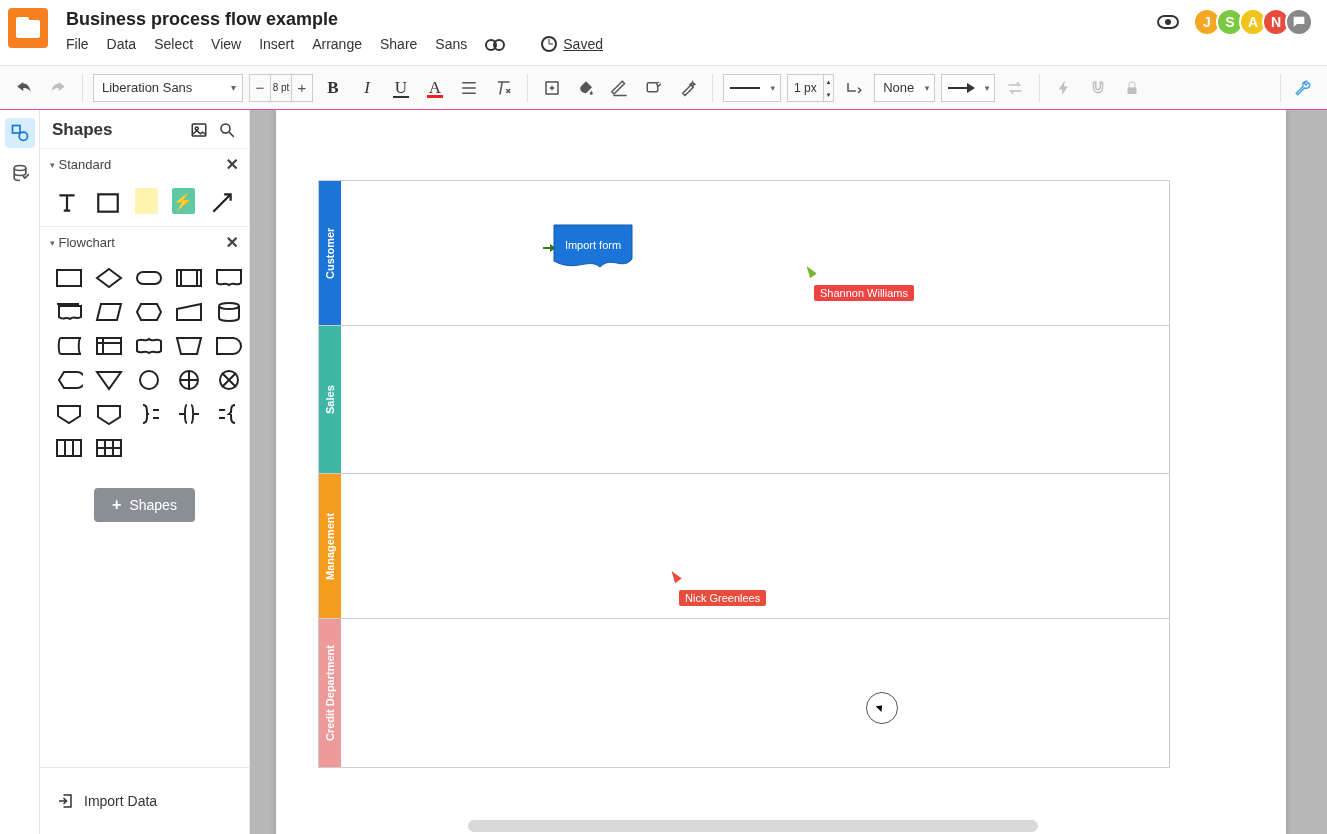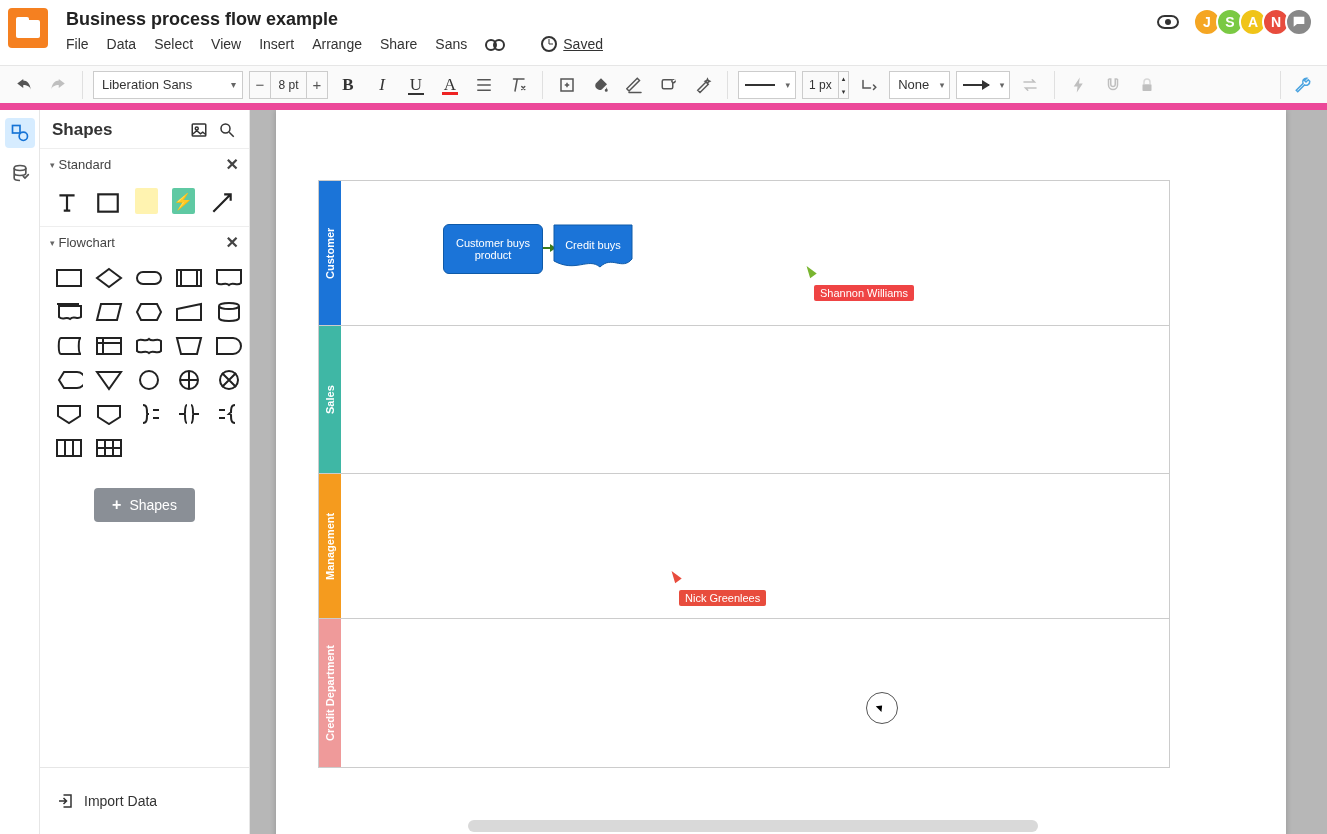"Liberation Sans" .toolbar { border-bottom: 7px solid #ec4899 -> 1px solid #ec4899 }
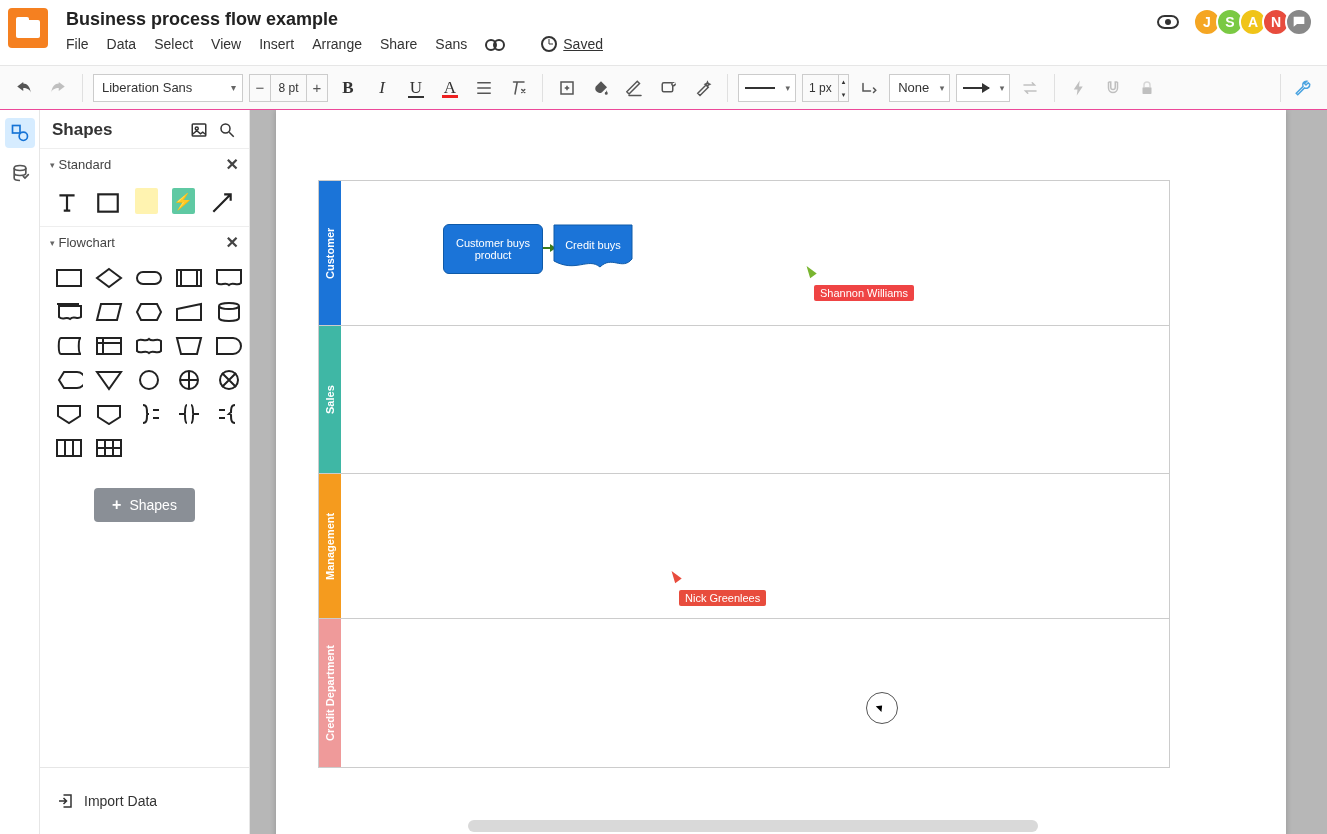"8 pt" .size-val { font-size: 12px -> 10px; width: 37px -> 22px }
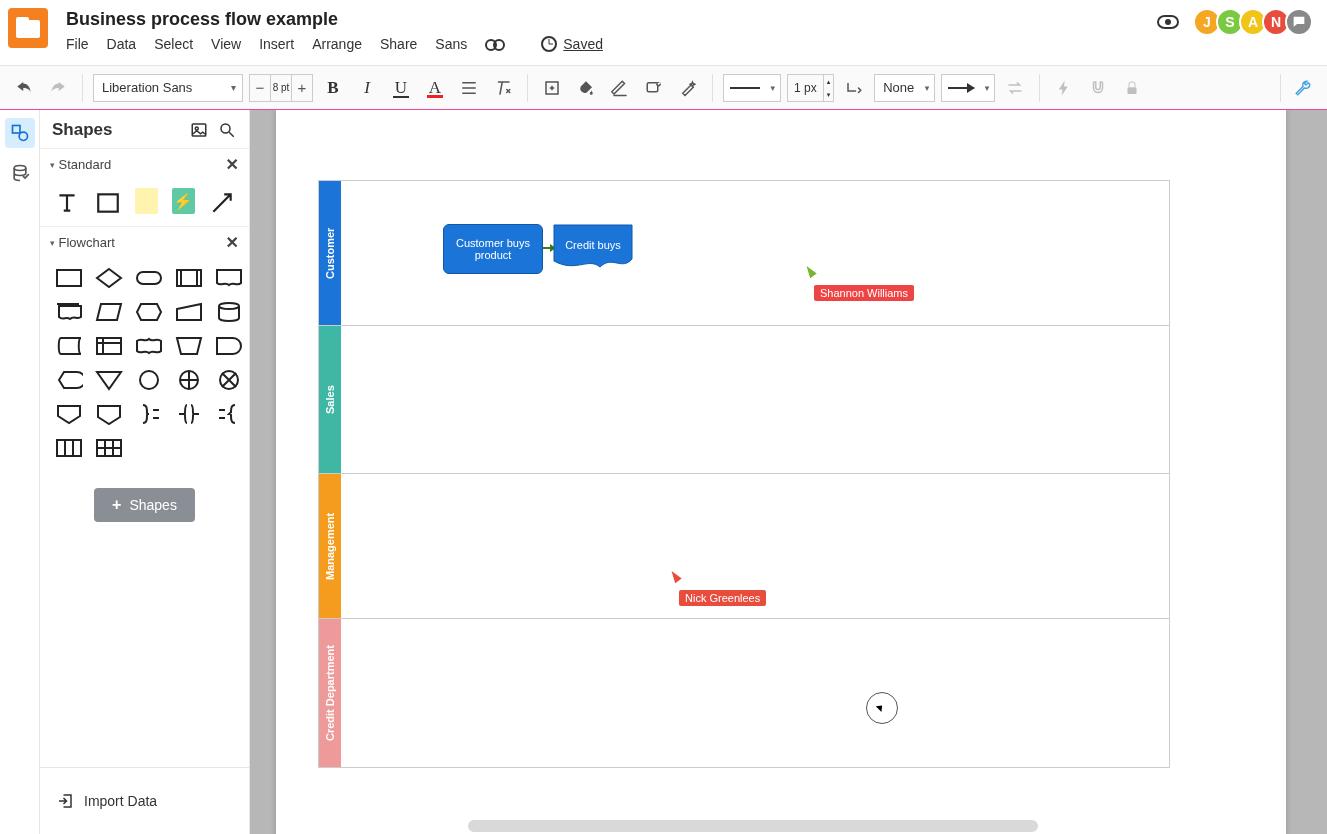"Customer buys product" div.proc-box { html: <div>Customer buys product</div> -> none }
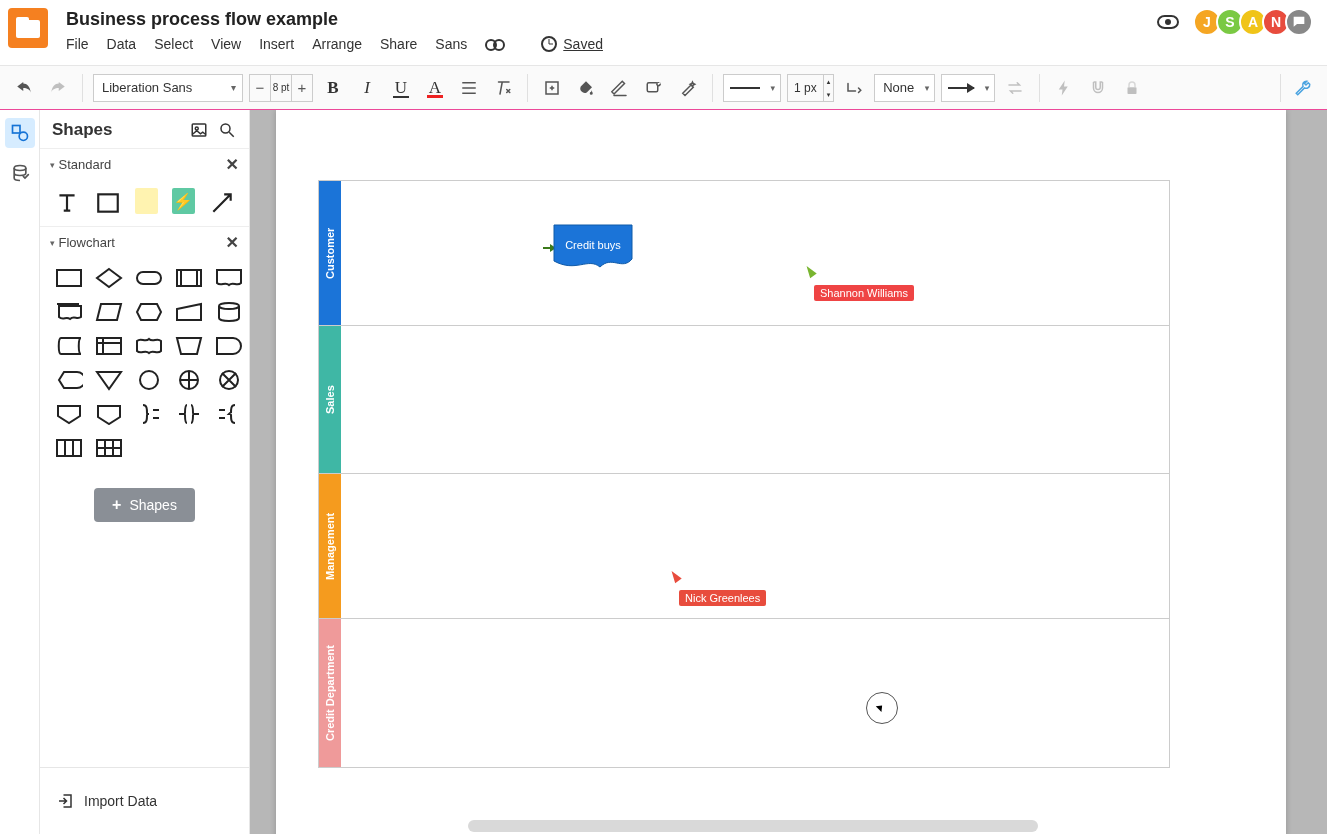"Credit buys" div.txt { text: Credit buys -> Import form }
